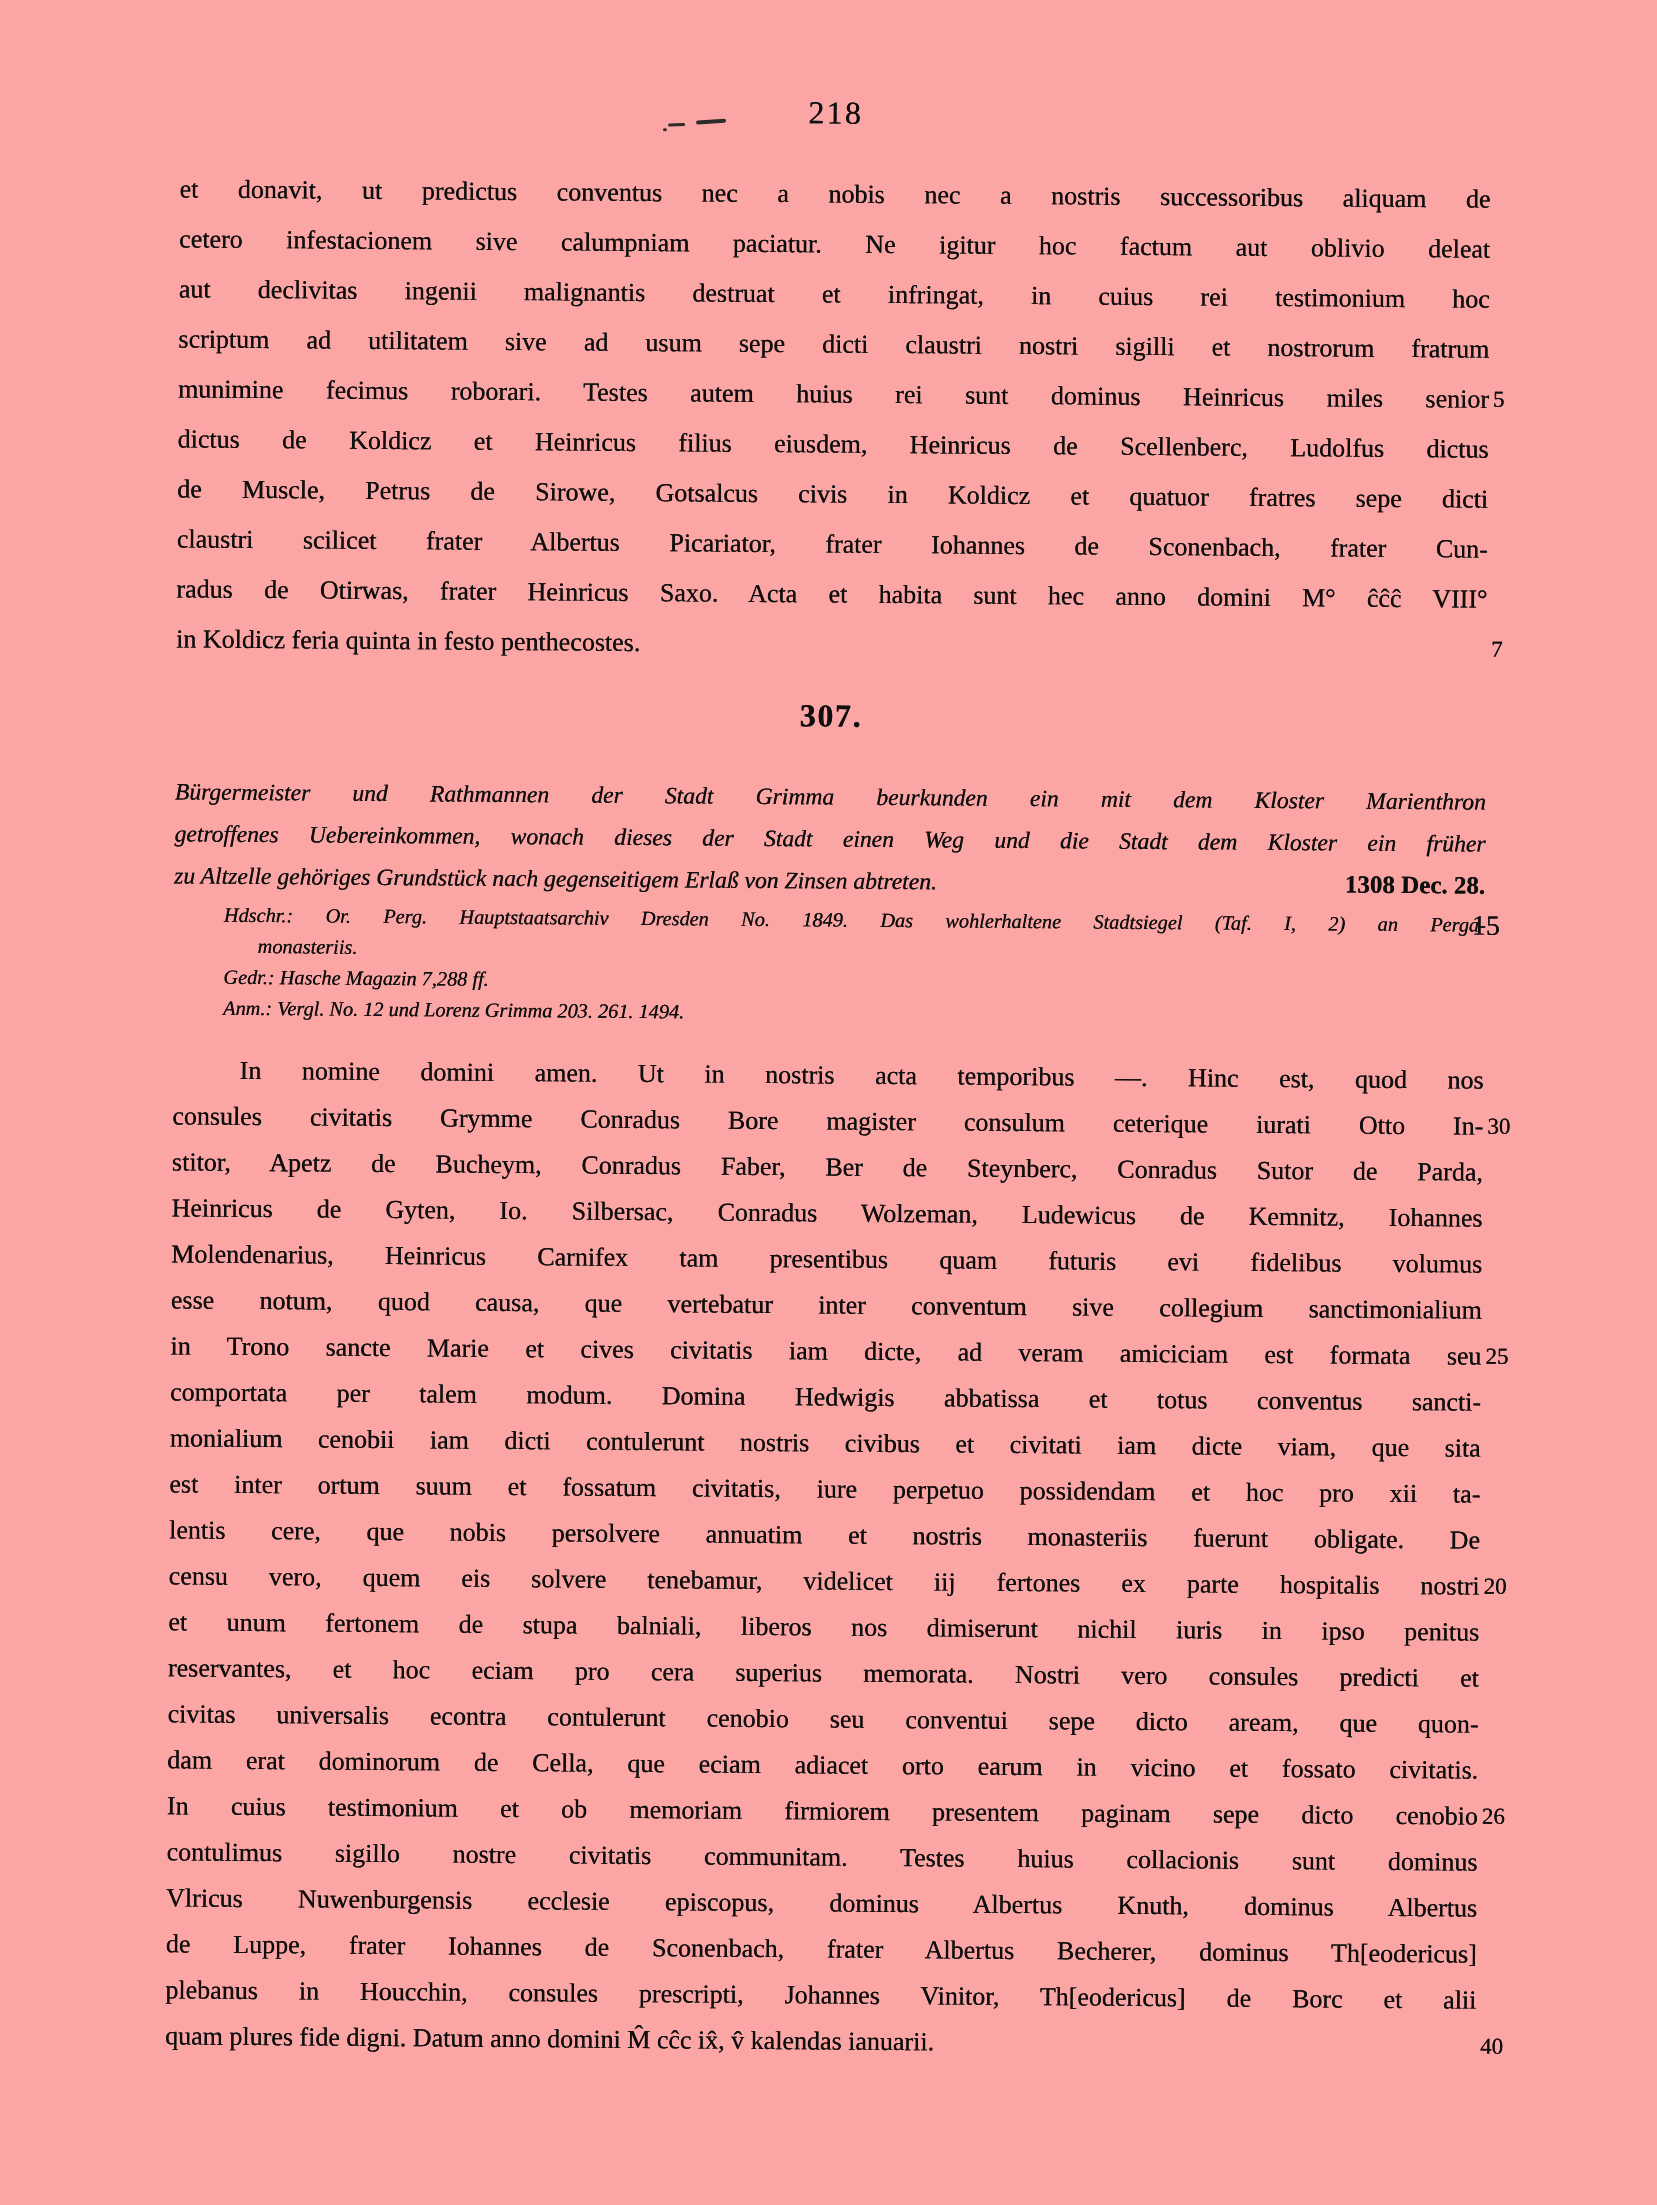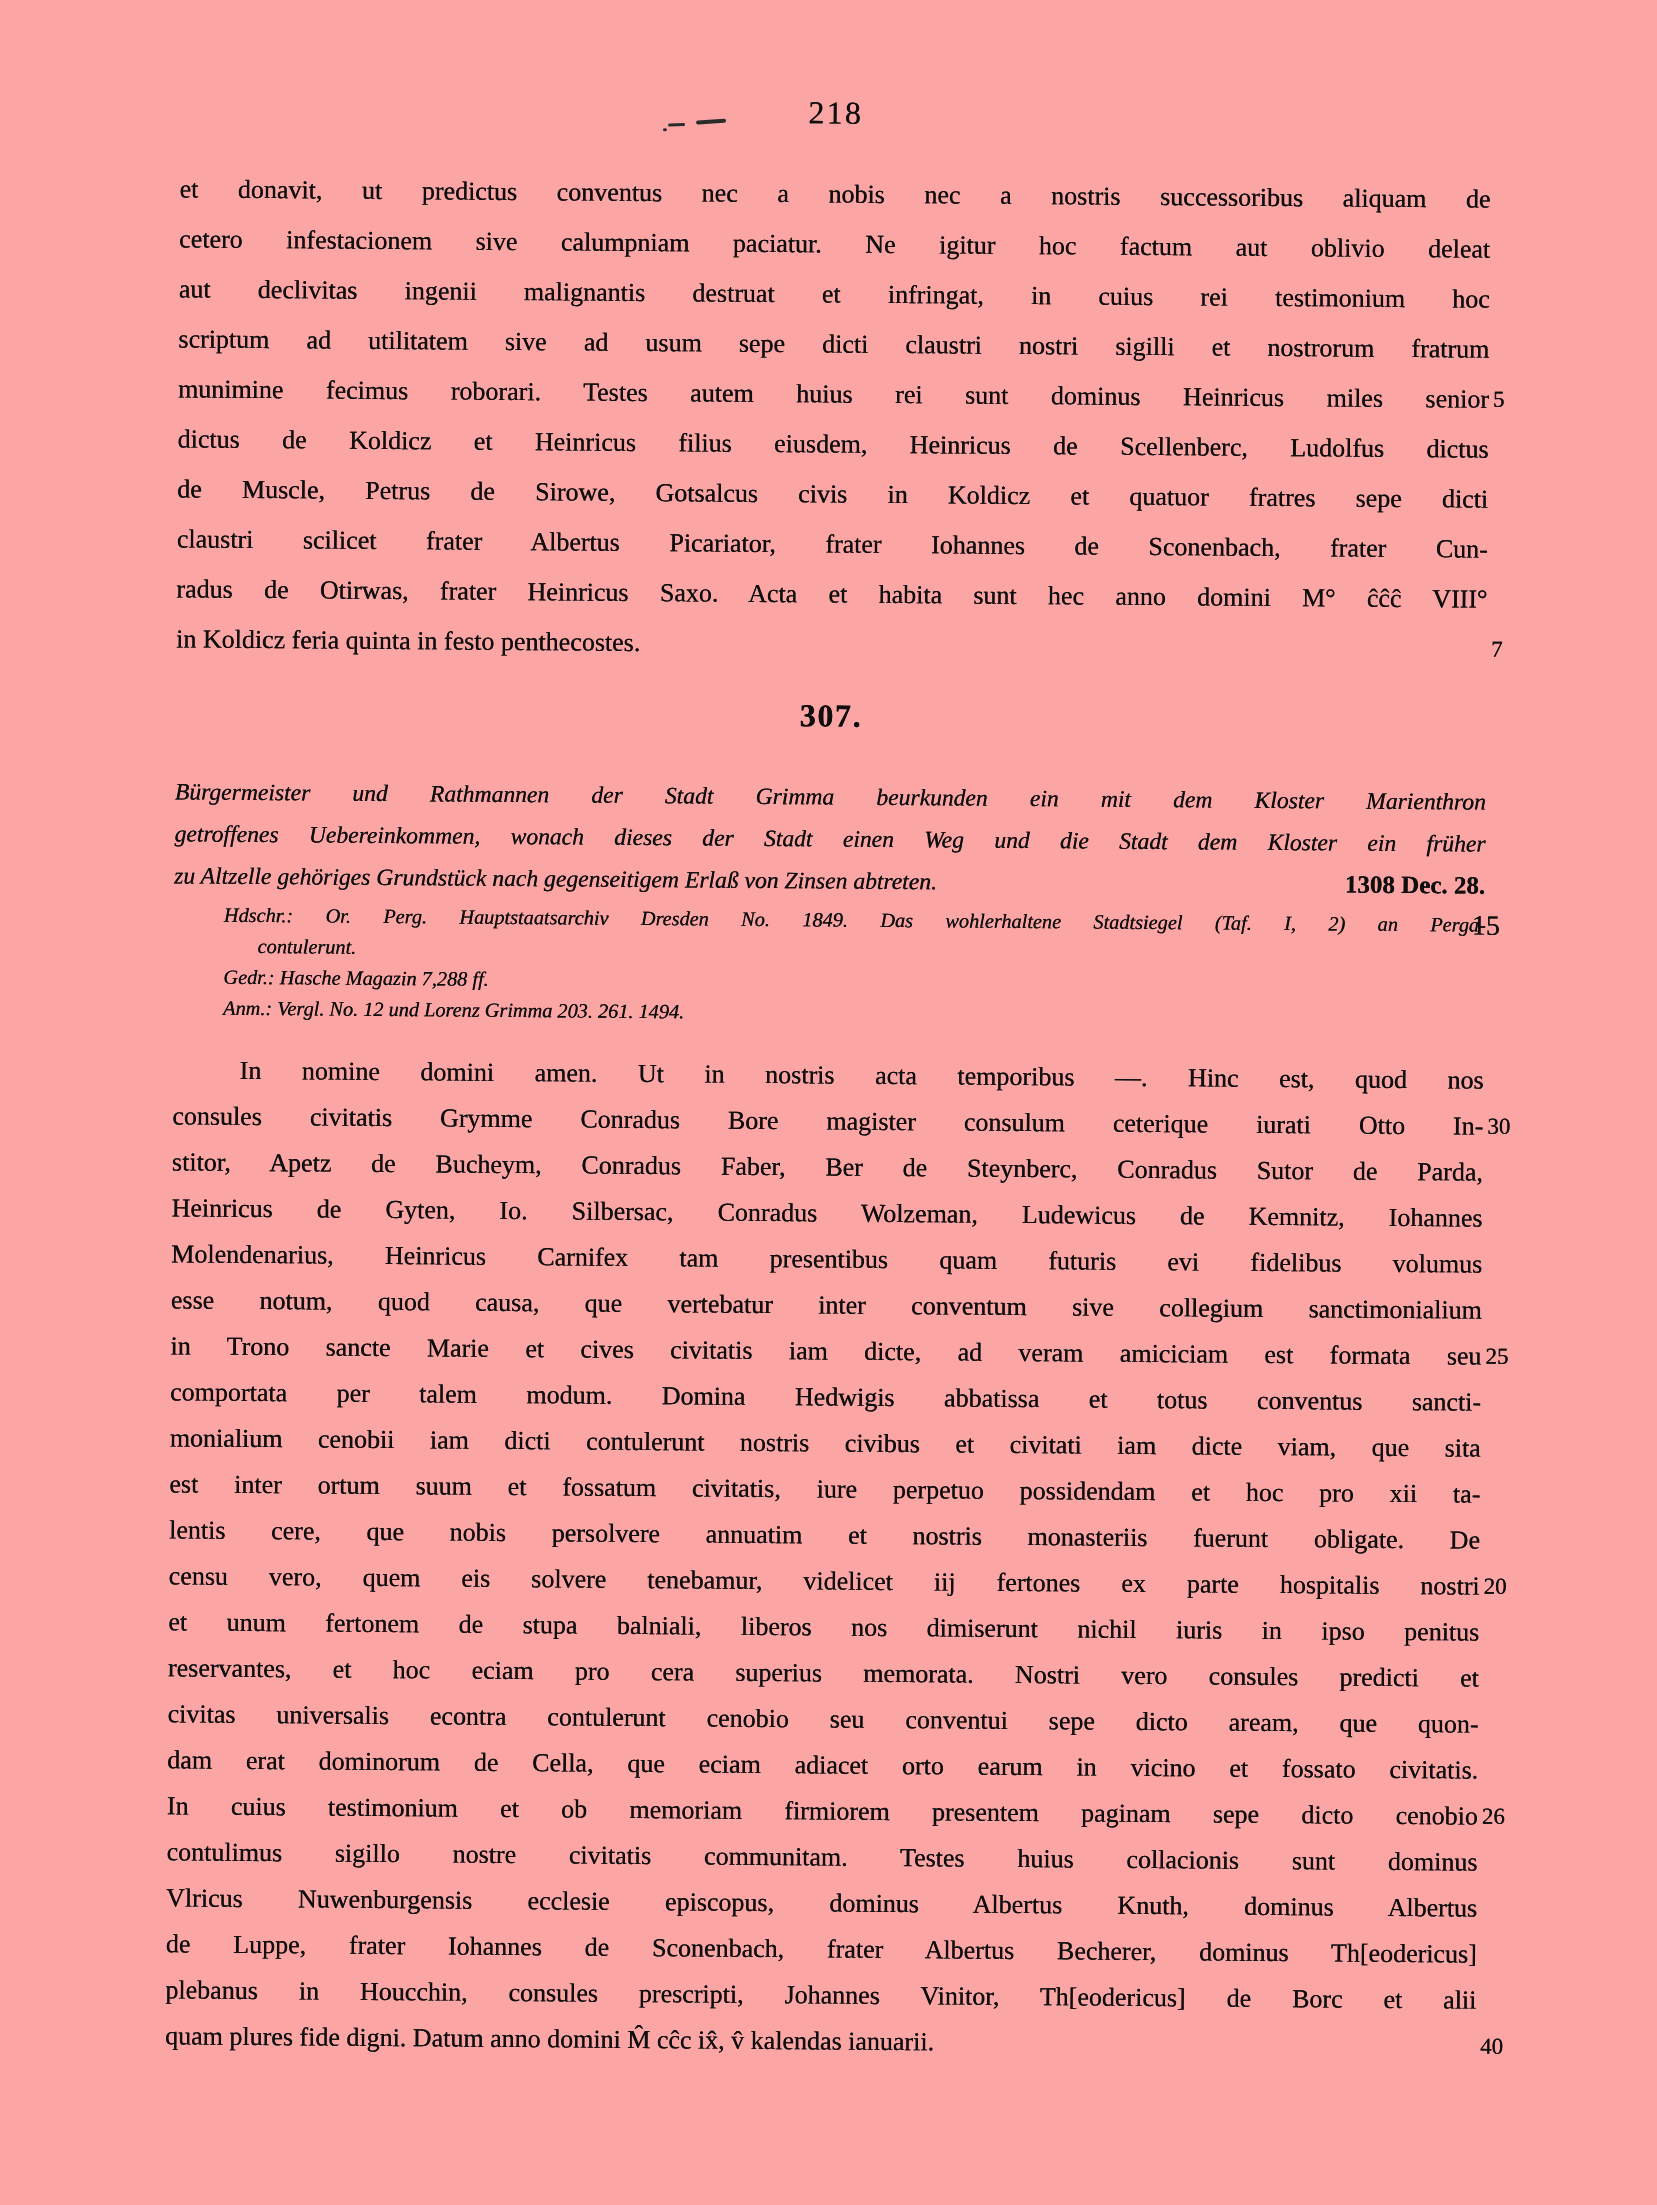"contulerunt." span { text: contulerunt -> monasteriis }
